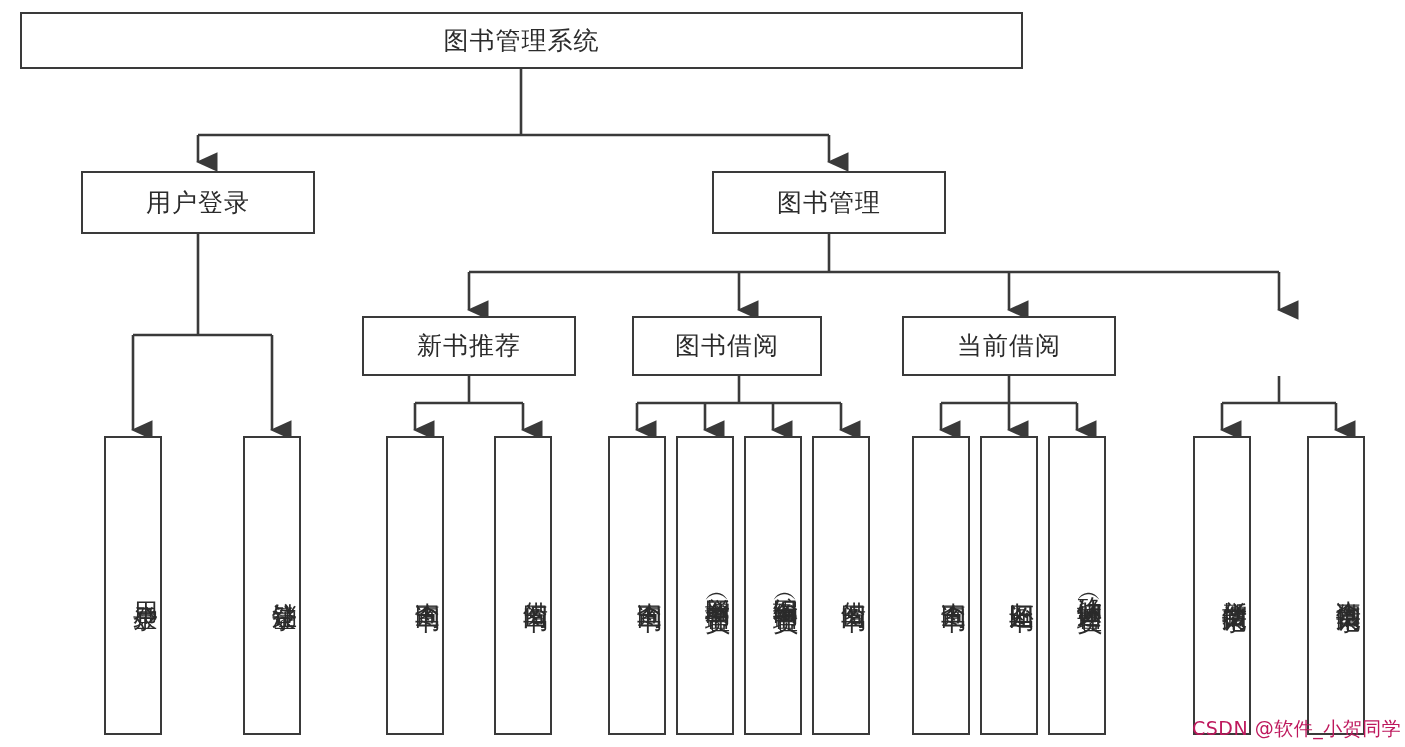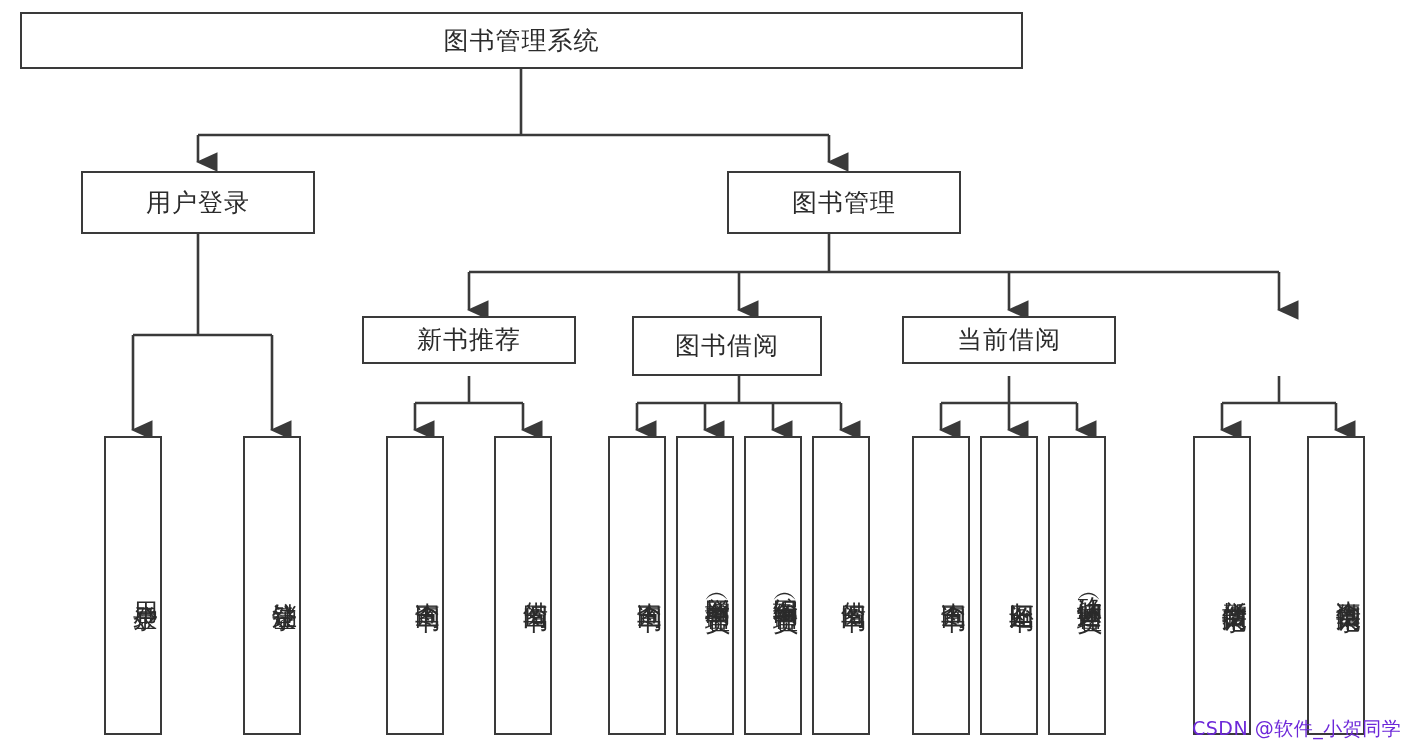"图书管理" div.node { margin-left: 15px -> none }
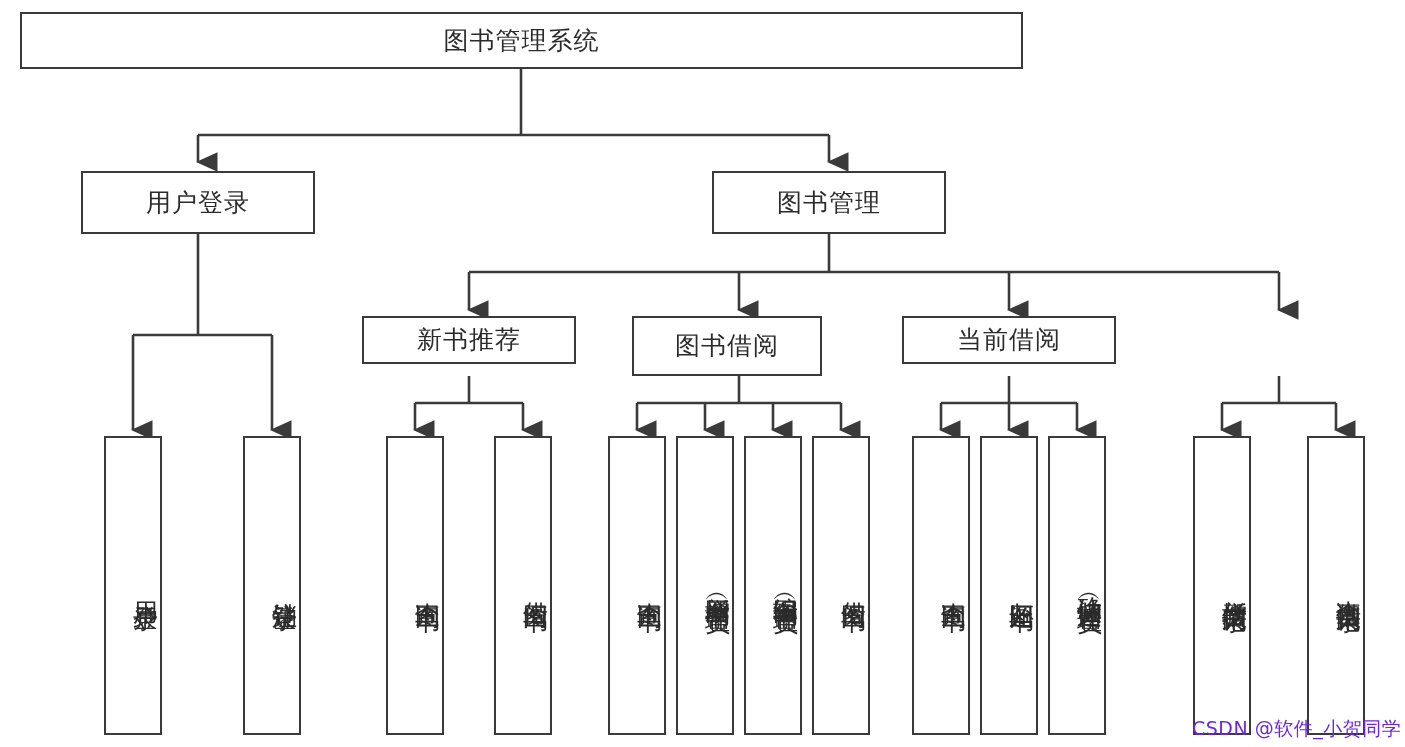"新书推荐" div.node { height: 48px -> 60px }
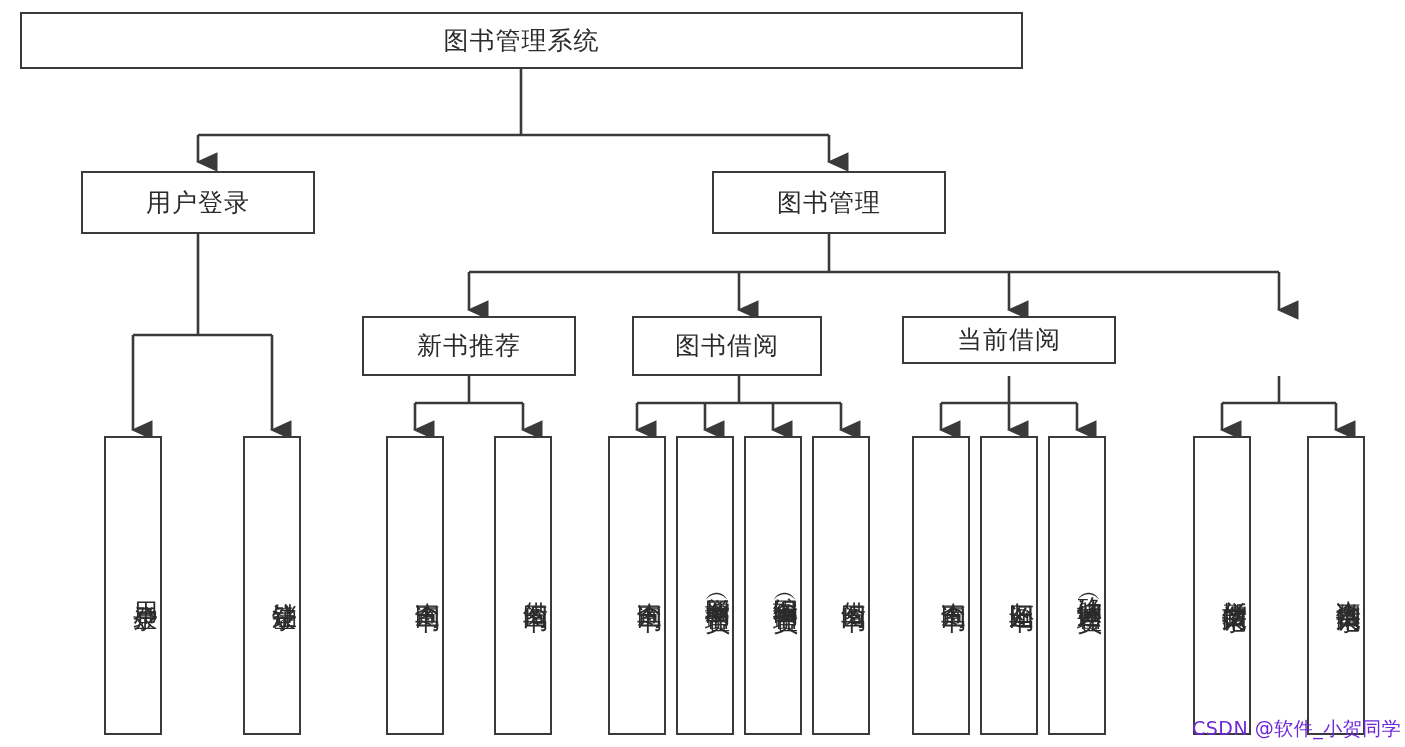"当前借阅" div.node { height: 48px -> 60px }
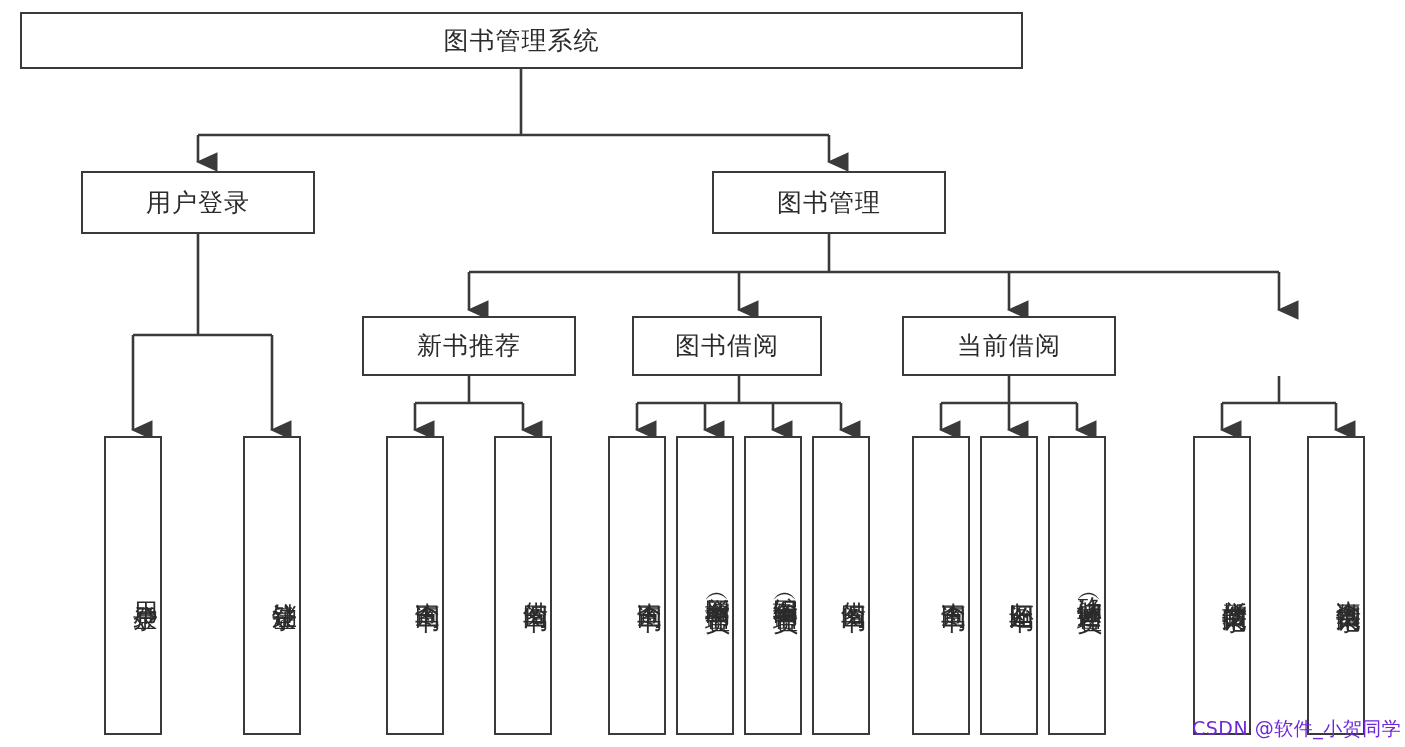"CSDN @软件_小贺同学" .watermark { color: #6d28d9 -> #be185d }
